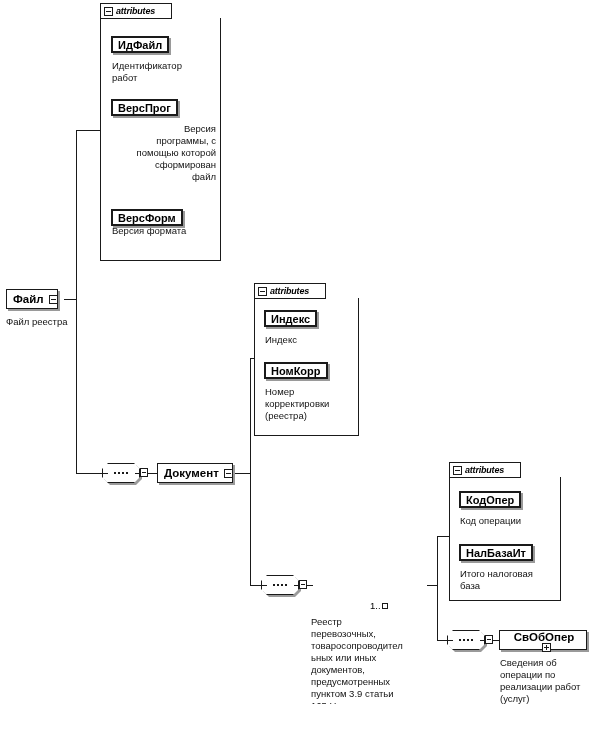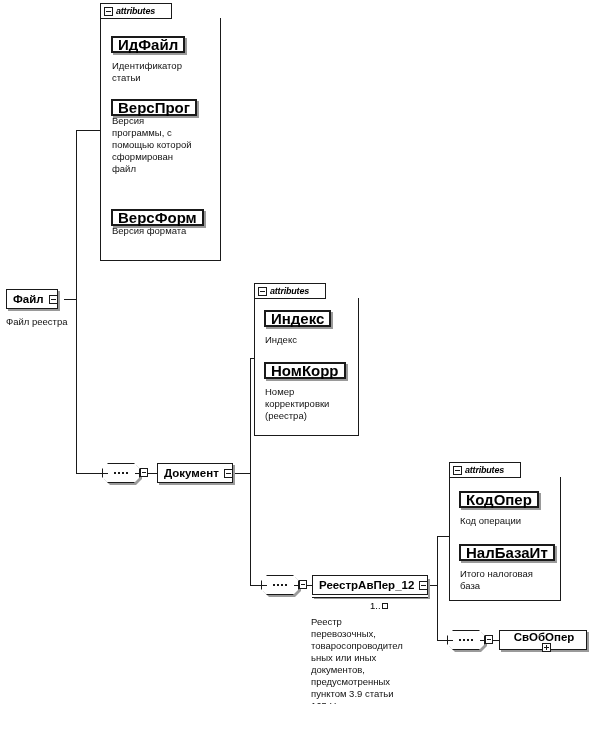"ИдФайл" .attr-chip { font-size: 15px -> 11px }
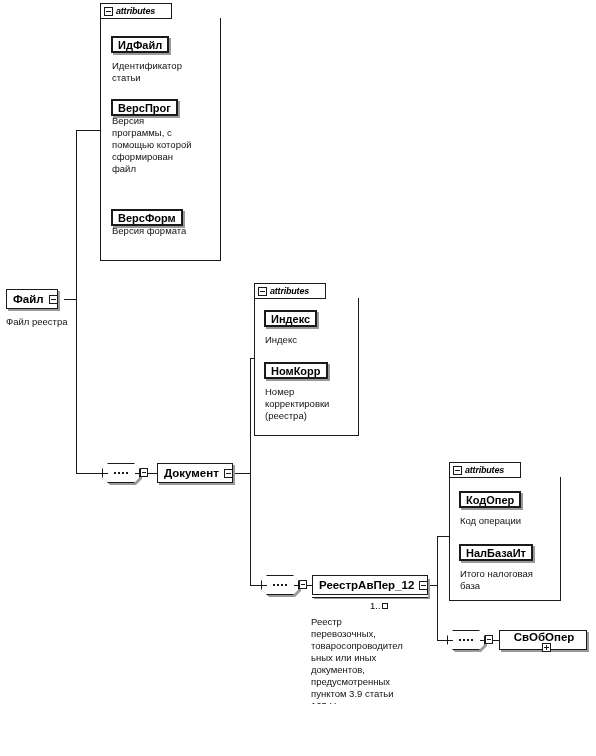"Идентификатор" div.note { text: статьи -> работ }
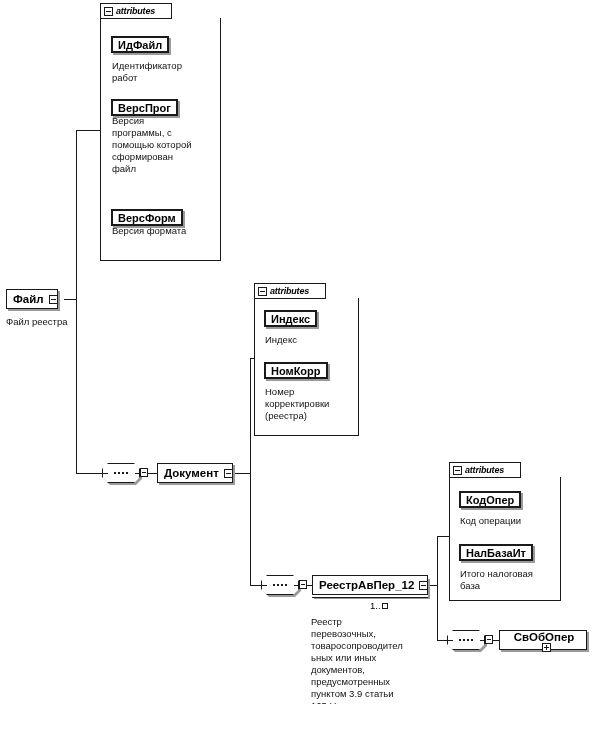"Версия" div.note { text-align: none -> right; top: 115px -> 123px }
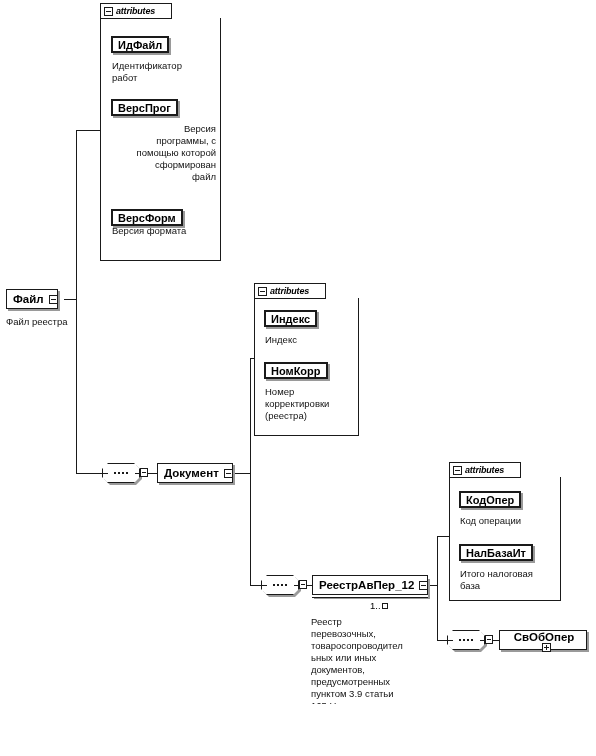"РеестрАвПер_12" div.node { html: <div> <span>РеестрАвПер_12</span> <span></span> </div> -> none }
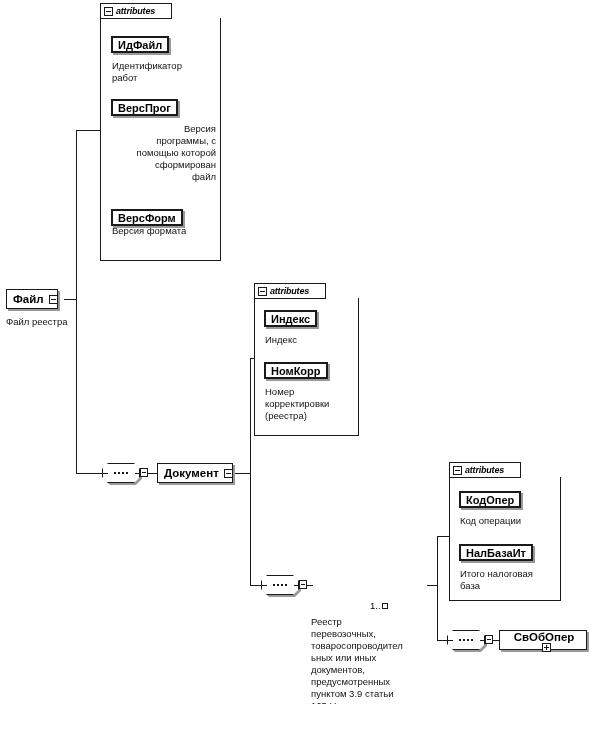"Сведения об" div.note { html: none -> <div>Сведения об операции по реализации работ (услуг)</div> }
